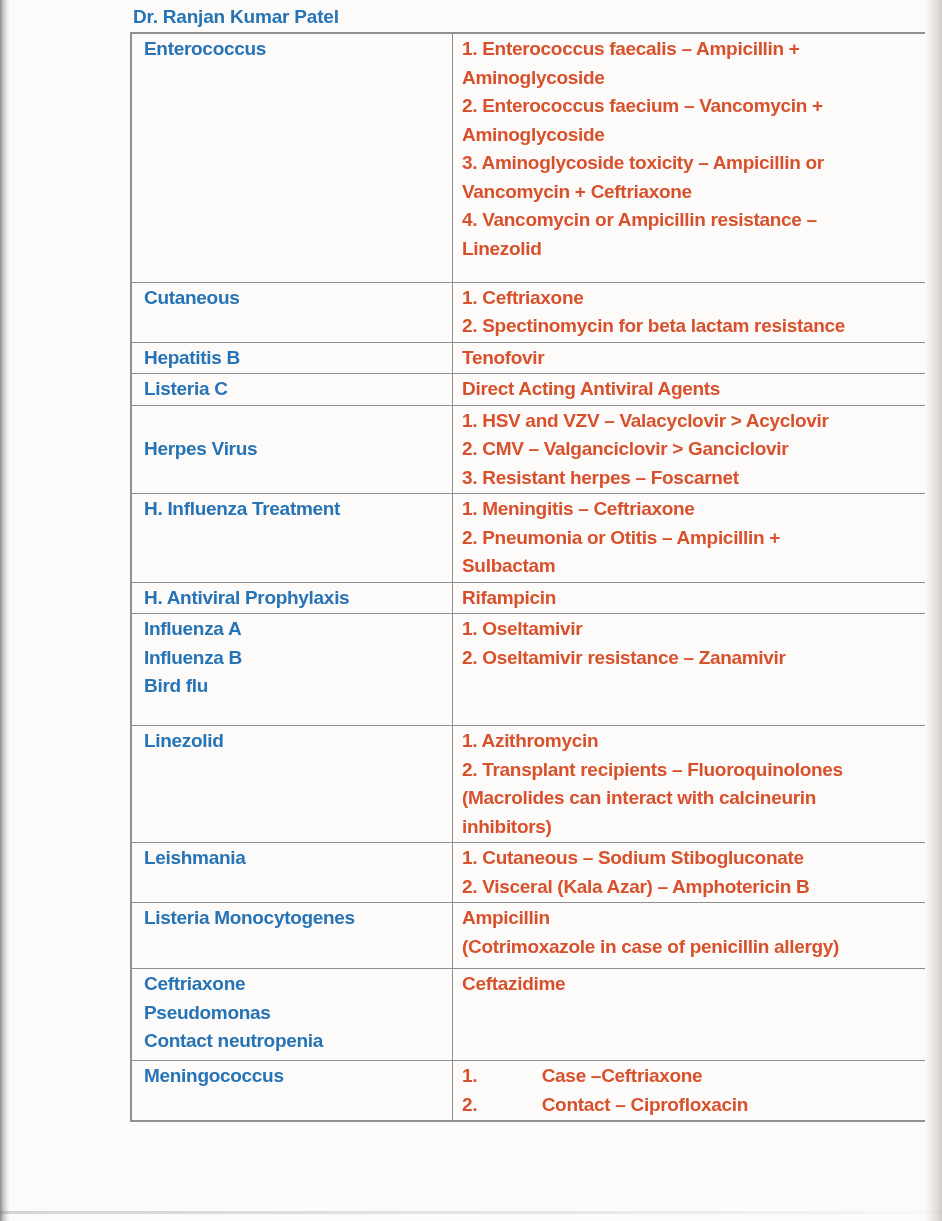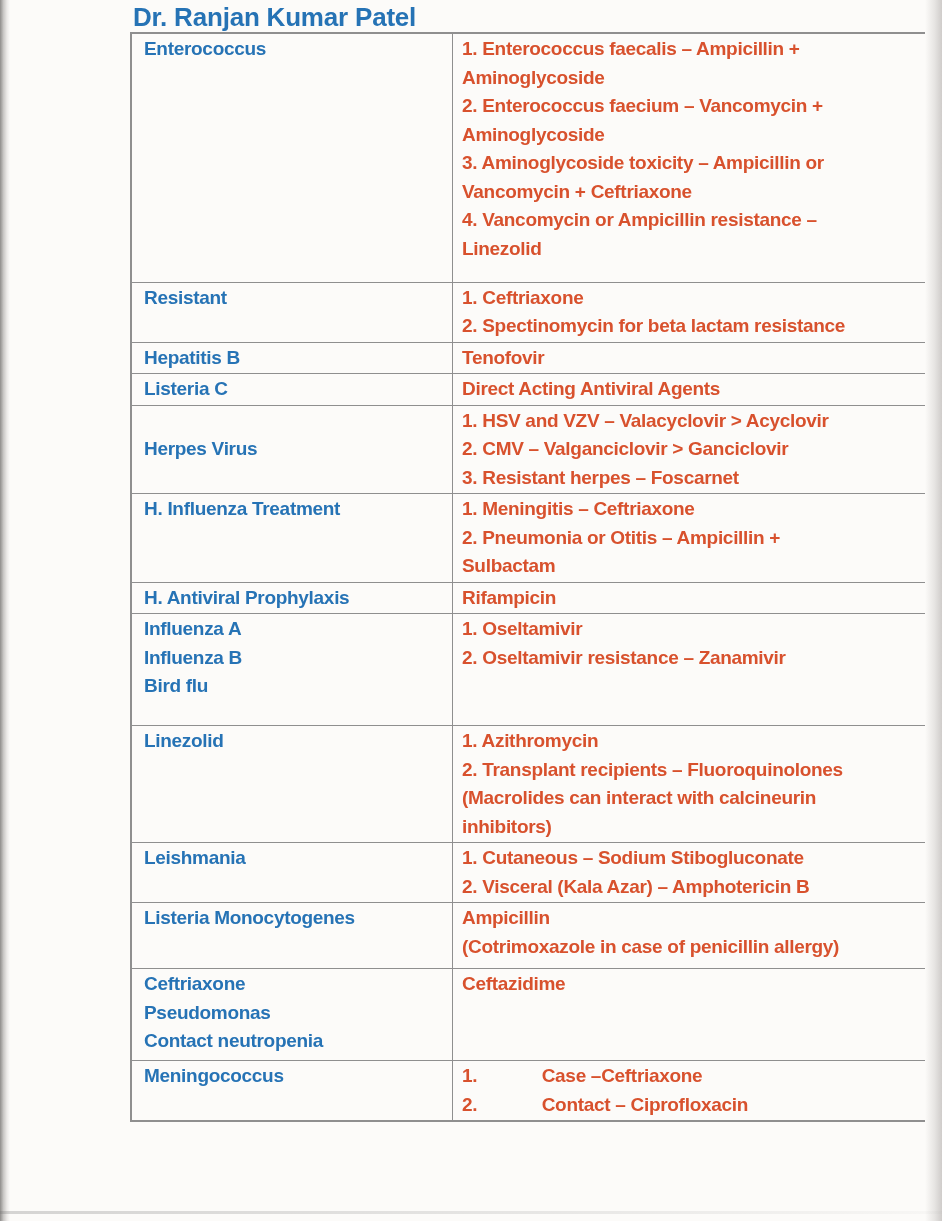"Dr. Ranjan Kumar Patel" .subtitle { font-size: 26px -> 19px }
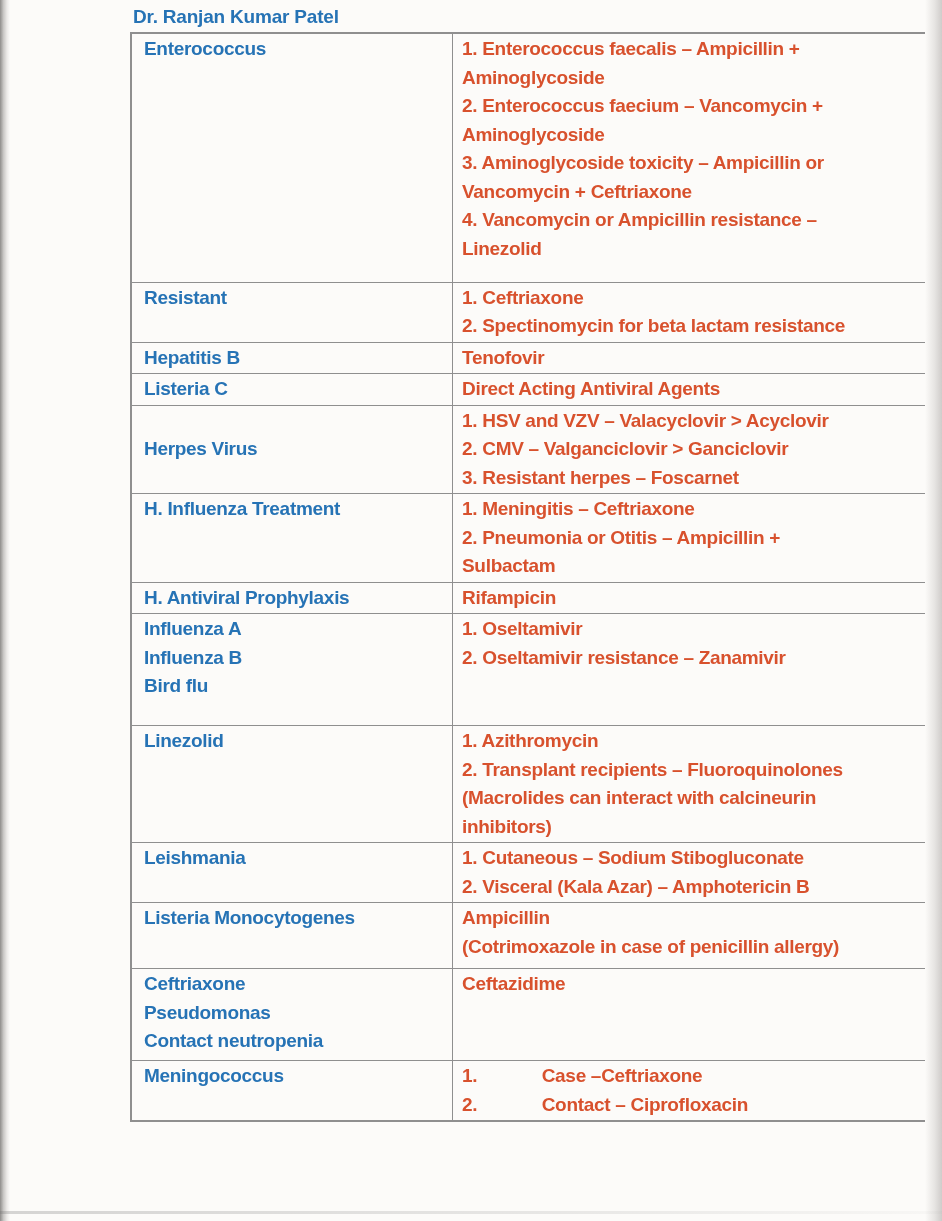"Resistant" div.org-line { text: Resistant -> Cutaneous }
